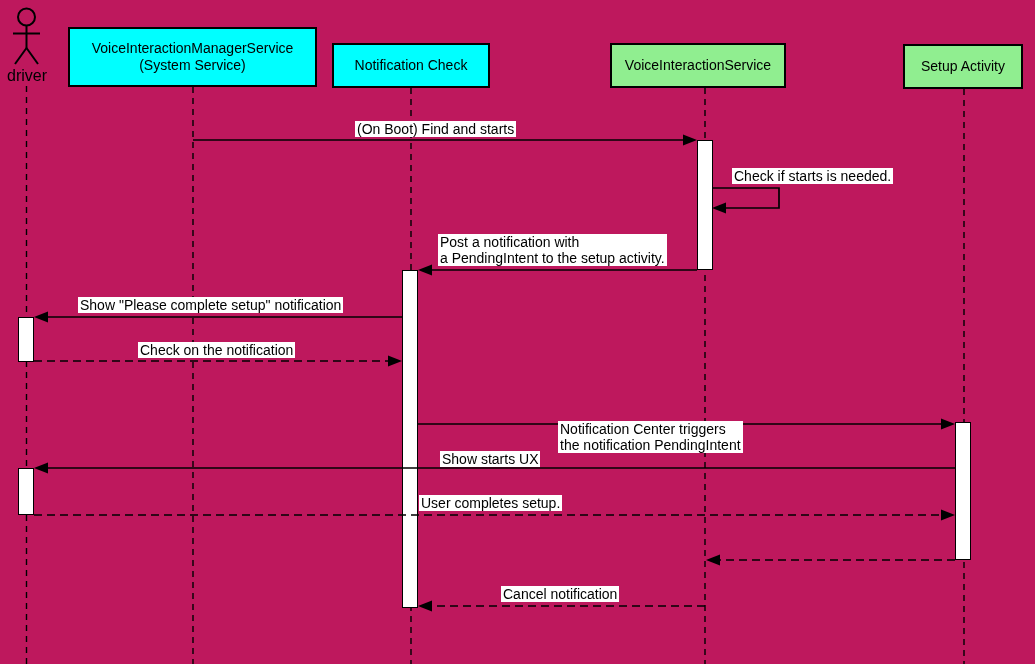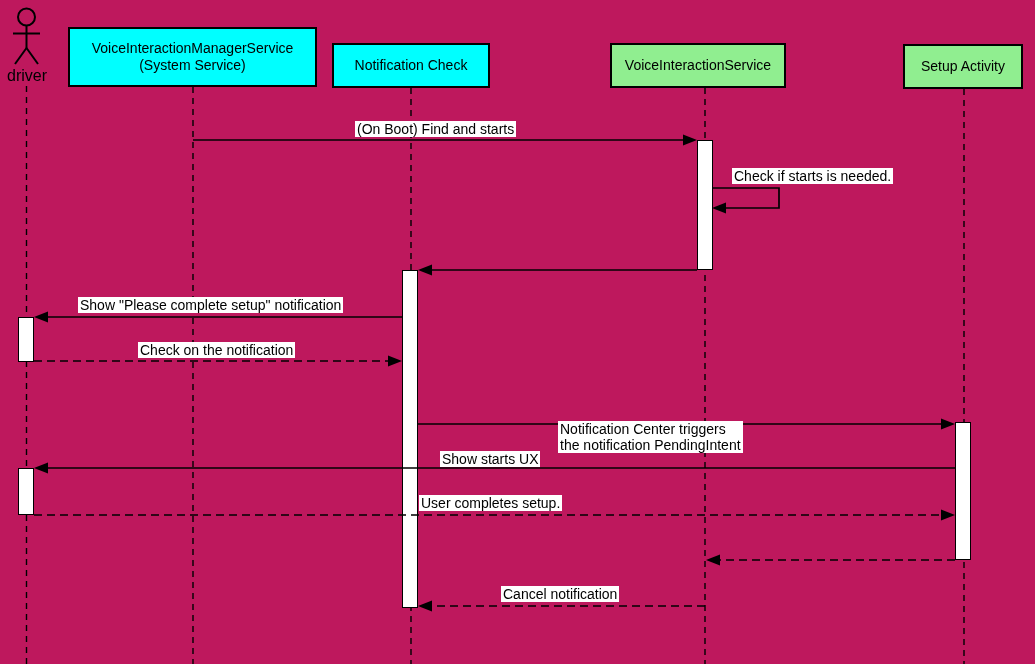"Post a notification with" div.msg { html: none -> <div>Post a notification with a PendingIntent to the setup activity.</div> }
